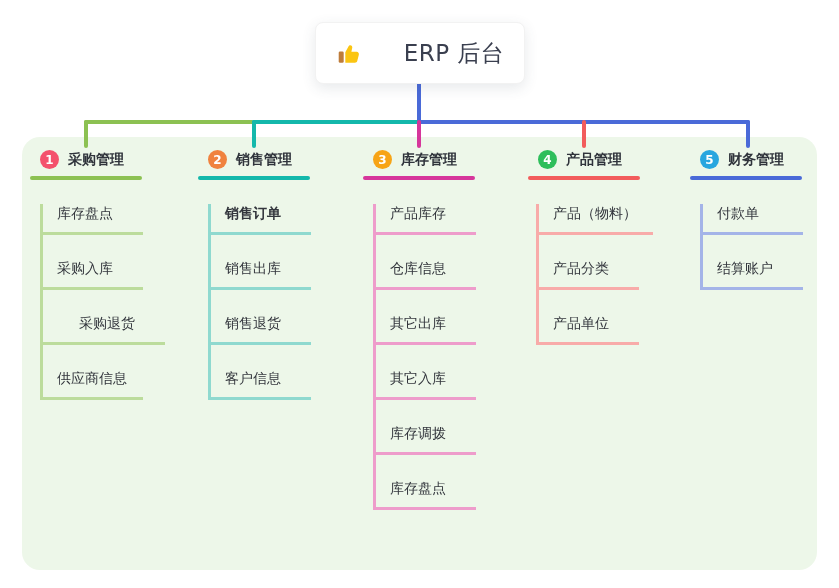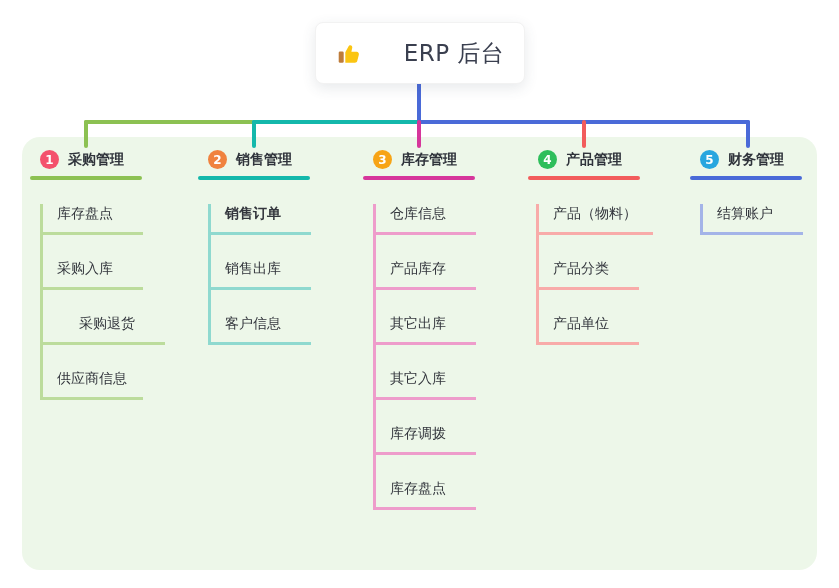"付款单" div.child { html: none -> <div>付款单</div> }
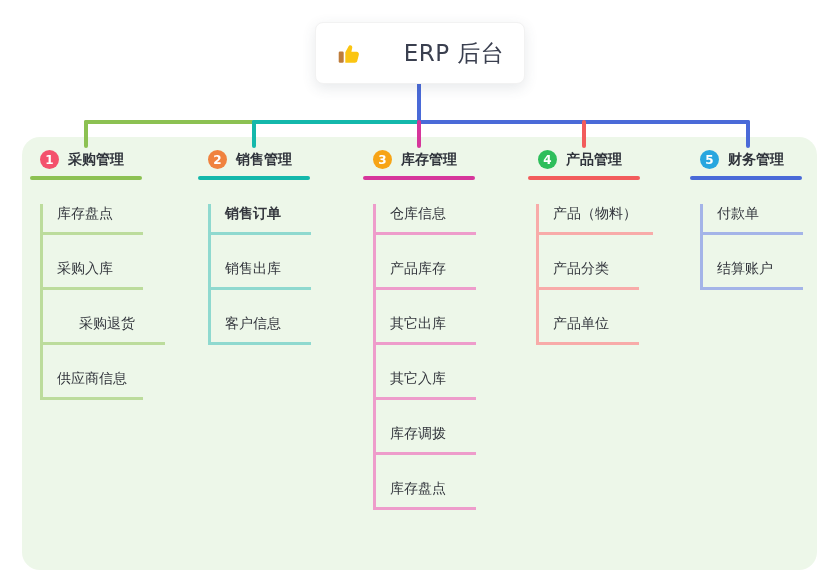"仓库信息" div.child { order: before "产品库存" -> after "产品库存" }
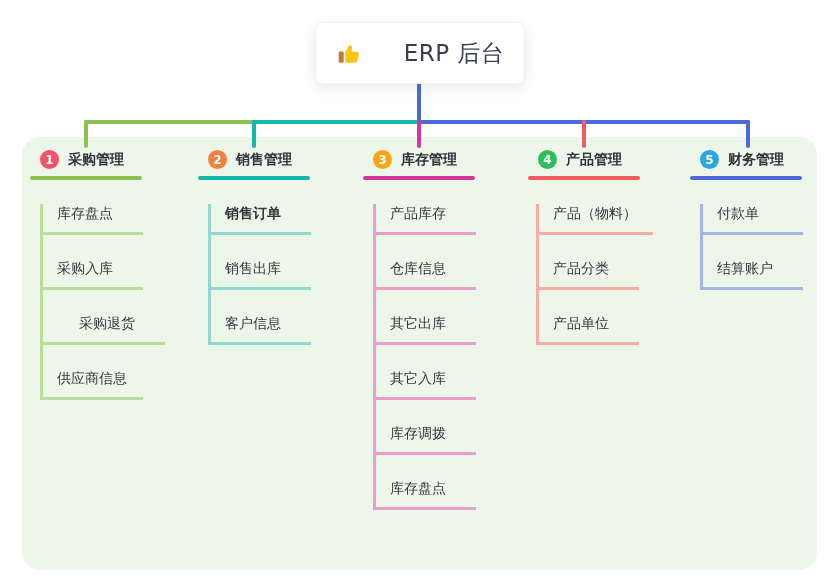"销售退货" div.child { html: none -> <div>销售退货</div> }
